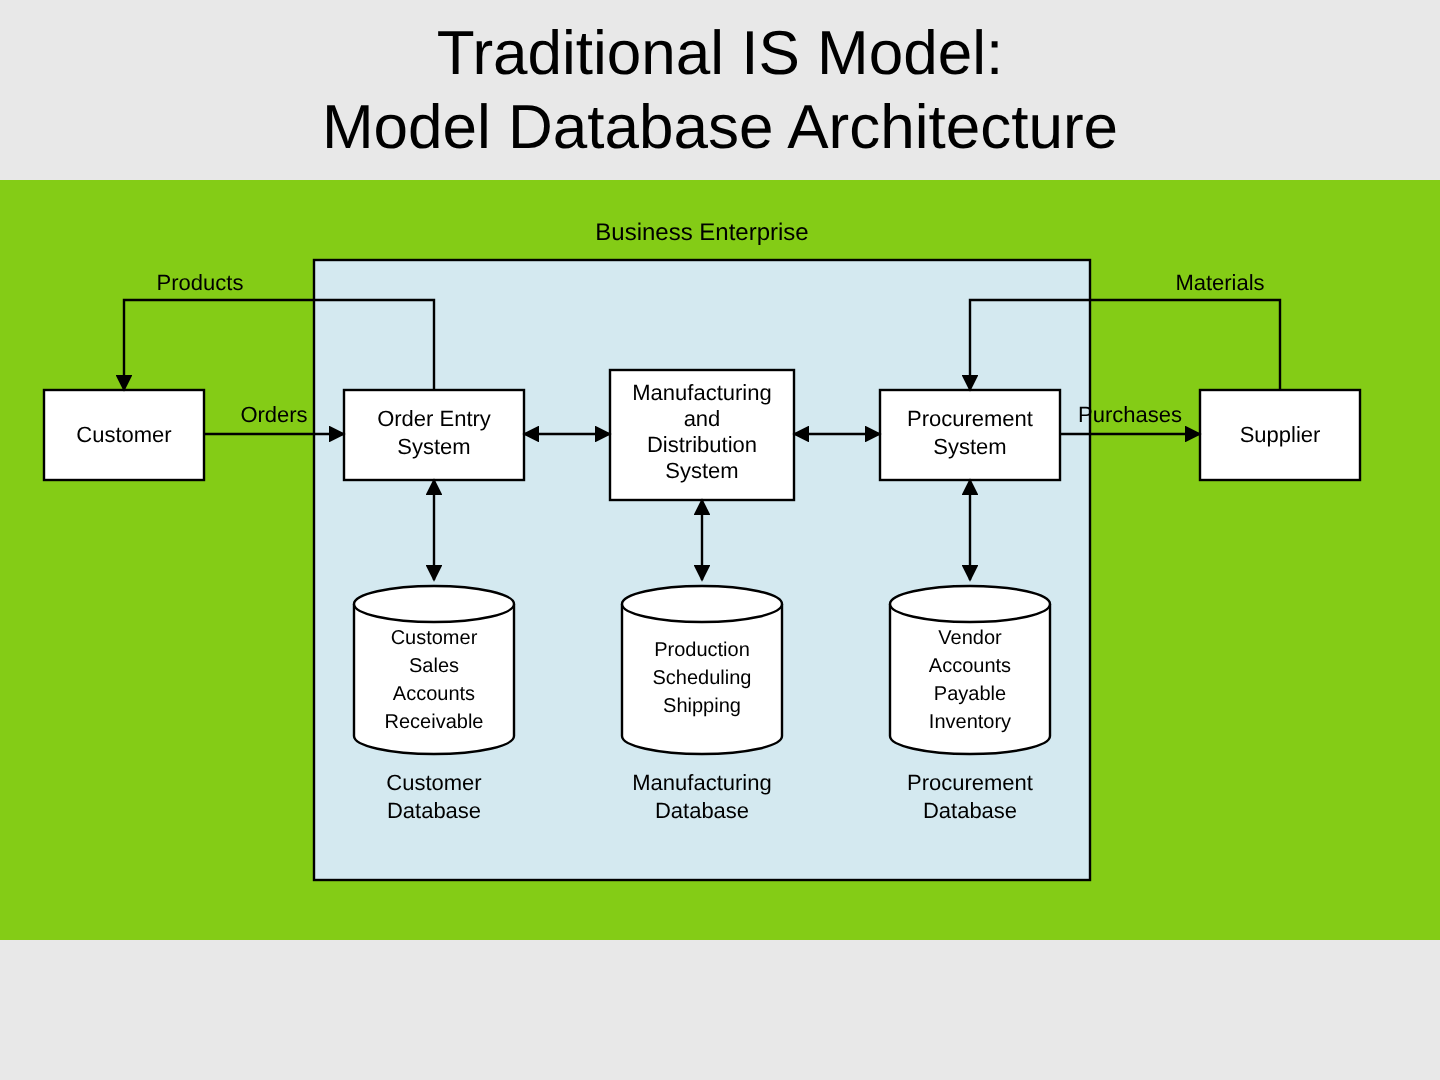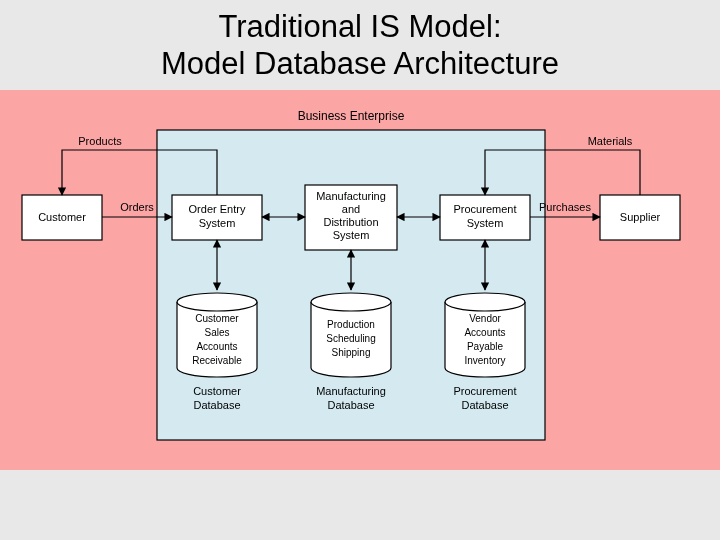"Business Enterprise" .canvas-region { background: #fca5a5 -> #84cc16 }
